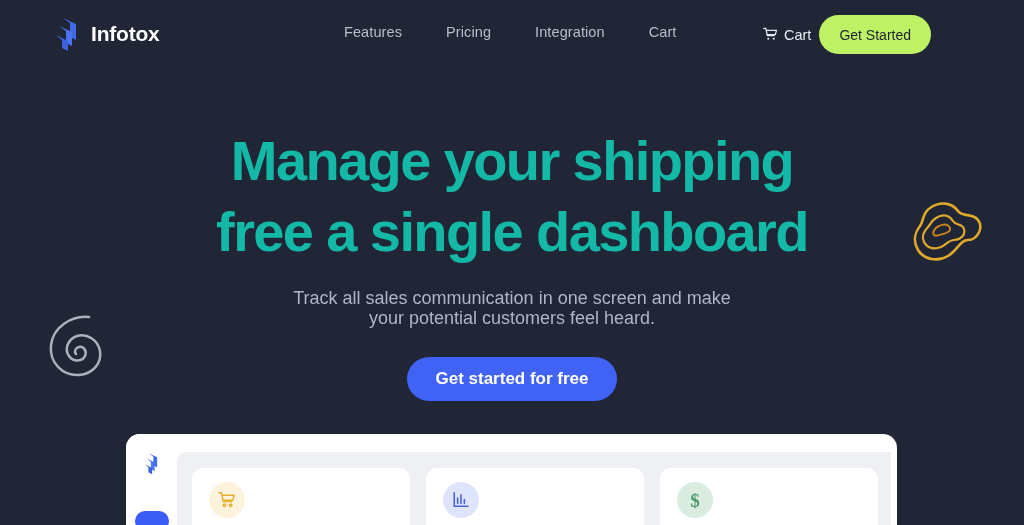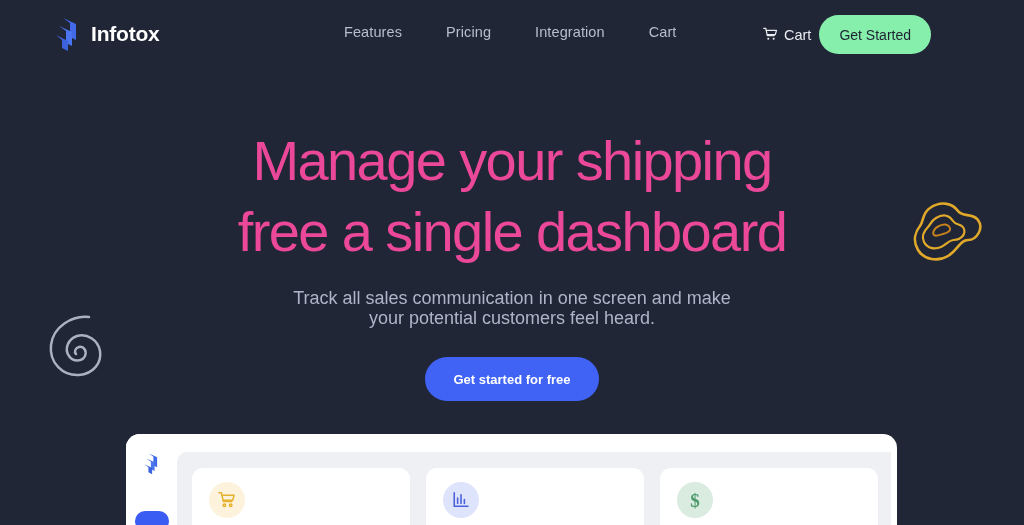"Get Started" .btn-get-started { background: #86efac -> #bef264 }
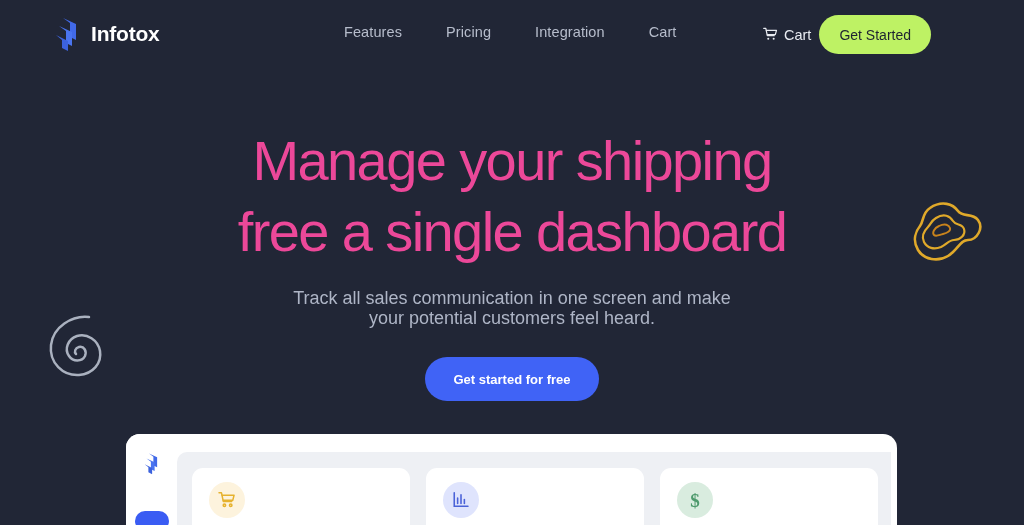"Manage your shipping" .hero-title { color: #ec4899 -> #14b8a6; font-weight: normal -> bold }
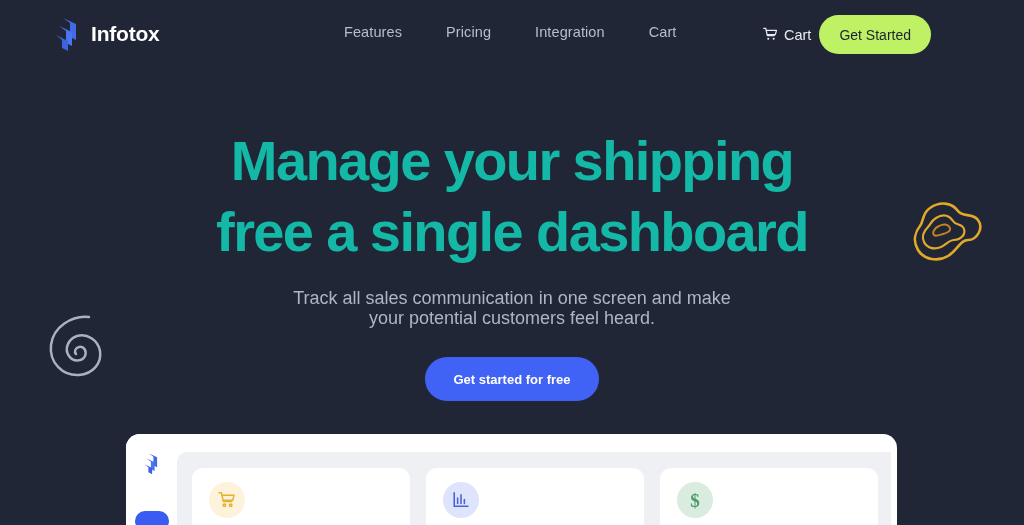"Get started for free" .btn-cta { font-size: 13px -> 17px }
